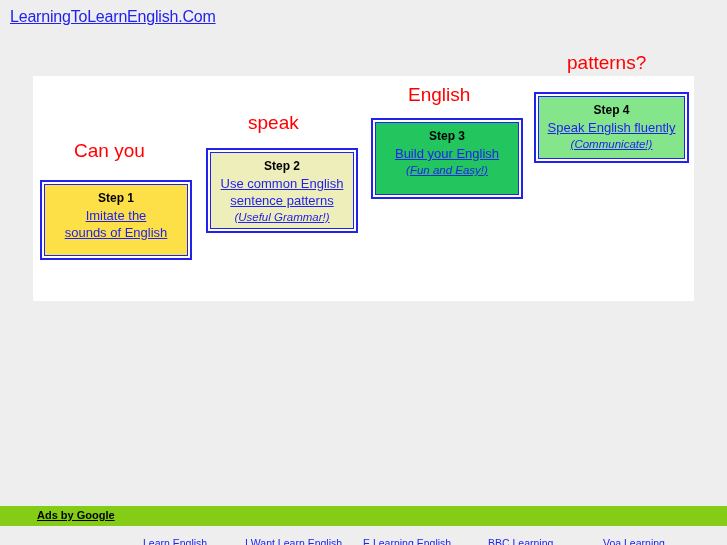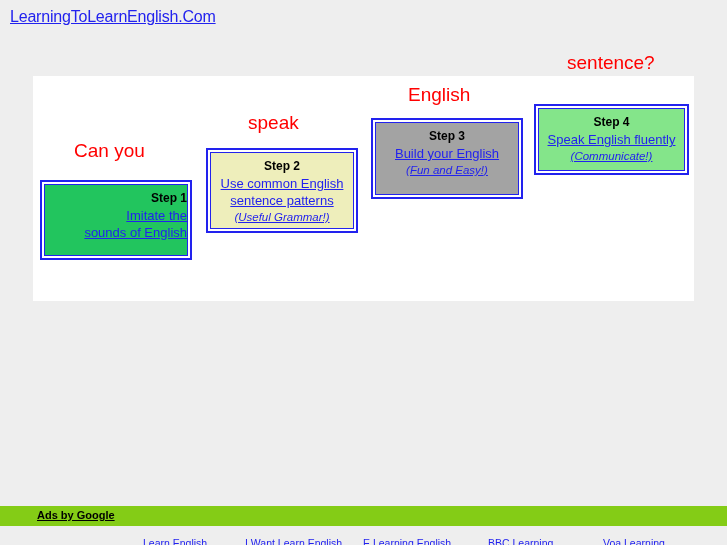"sentence?" span.headline-word { text: sentence -> patterns }
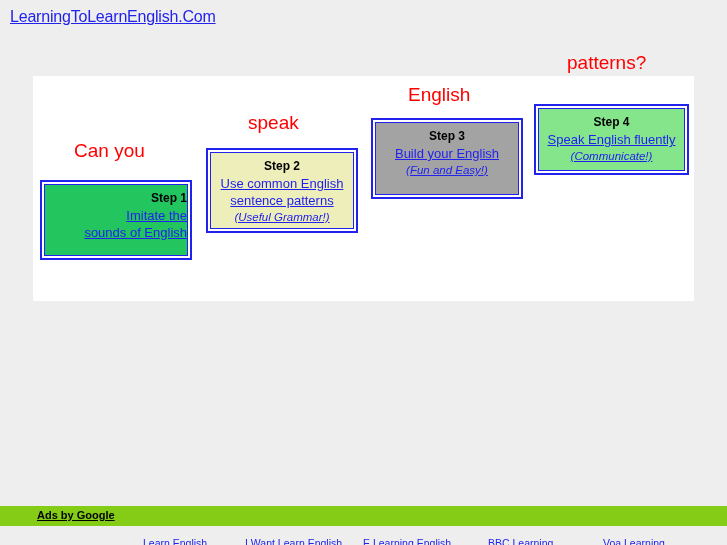"Step 4" #step-box-4 { top: 104px -> 92px }
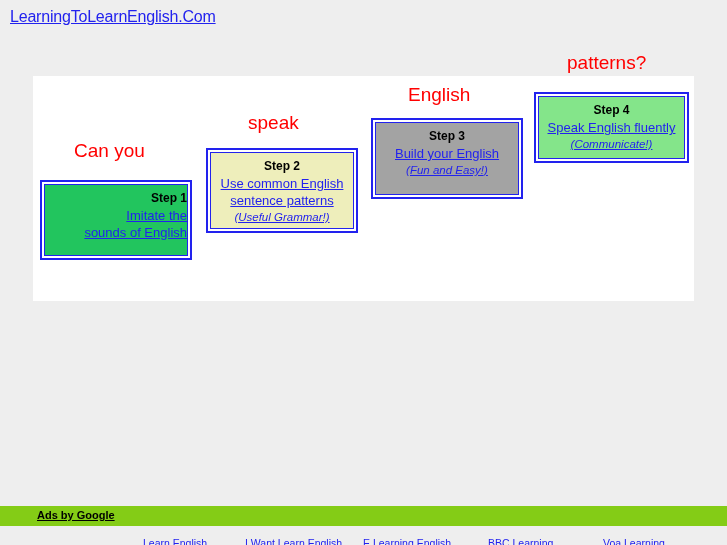"Step 3" #step-box-3 .step-inner { background: #a3a3a3 -> #22c55e }
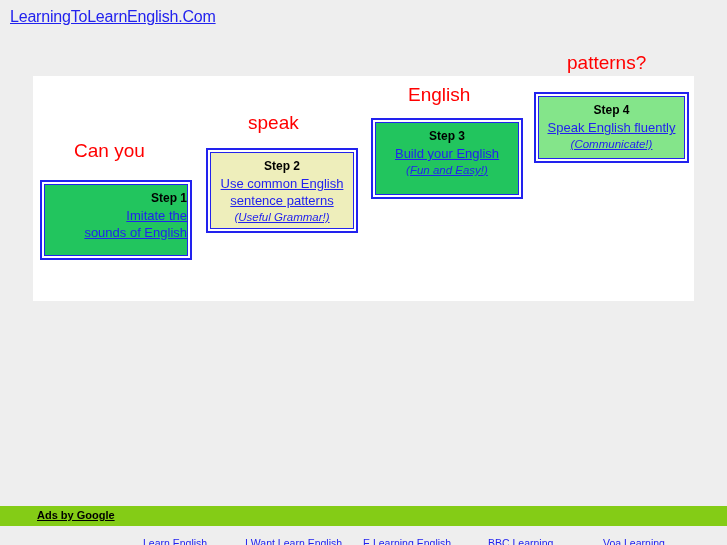"Step 1" #step-box-1 .step-inner { background: #22c55e -> #fde047; text-align: right -> none }
